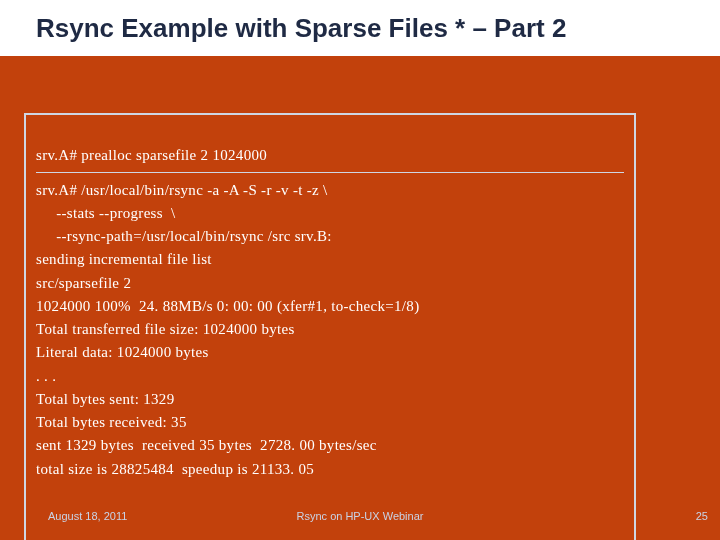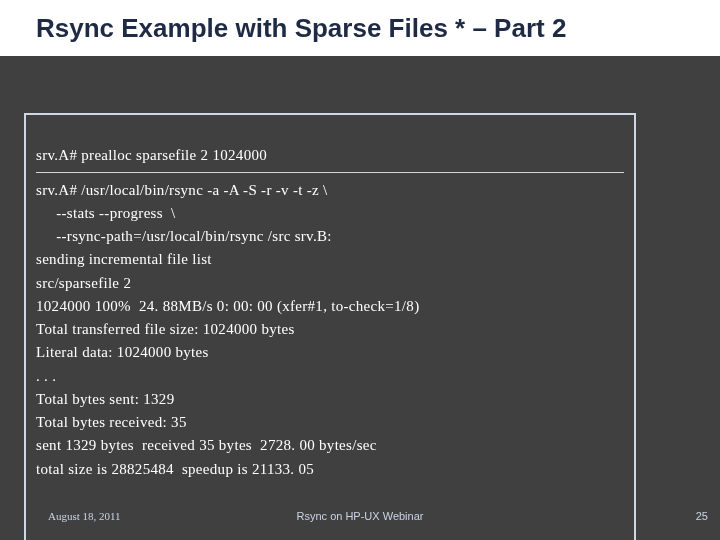"Rsync Example with Sparse Files" .slide { background: #404040 -> #c2410c }
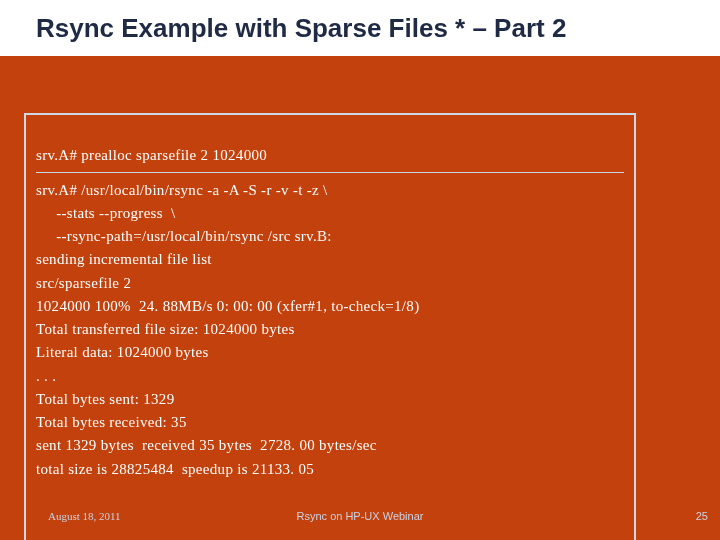"August 18, 2011" .footer-date { font-family: Liberation Serif, serif -> none }
